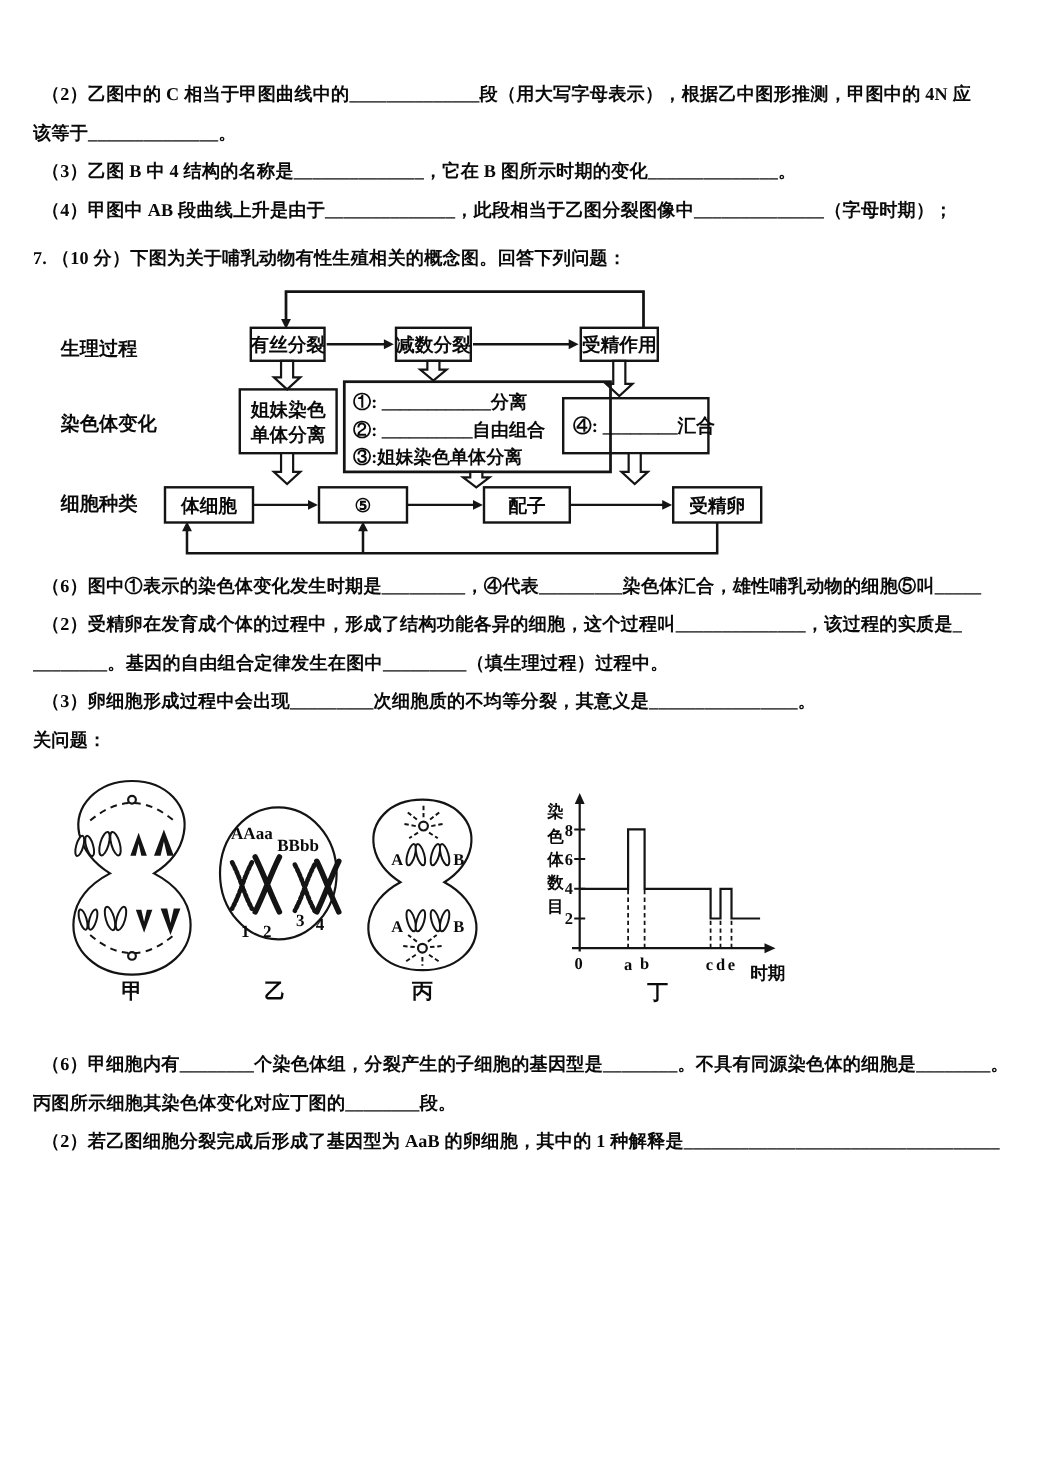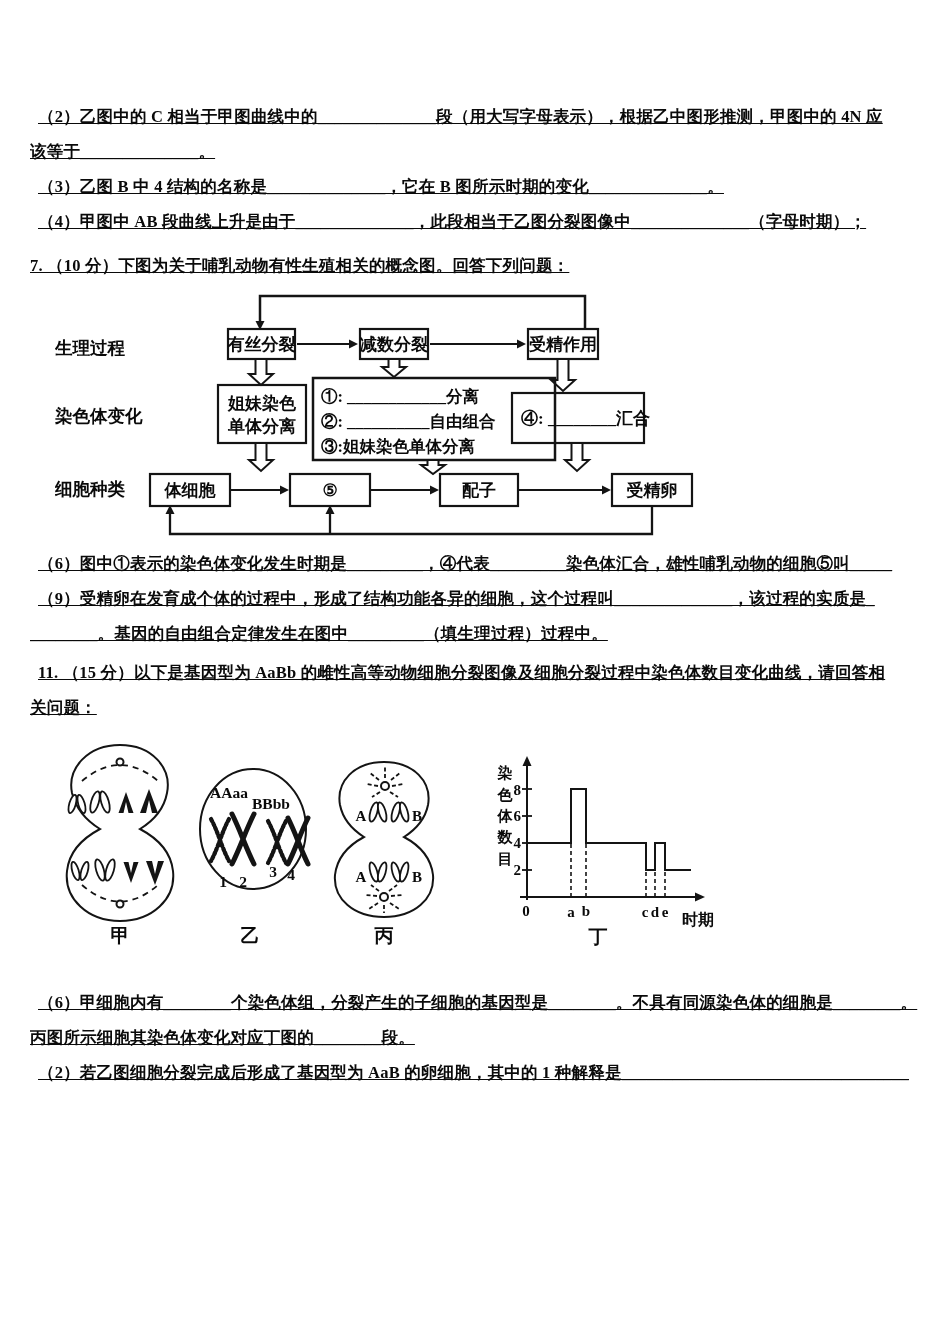"（2）乙图中的 C" .page { padding: 99px 26px 0 30px -> 68px 26px 0 30px; text-decoration: underline -> none }
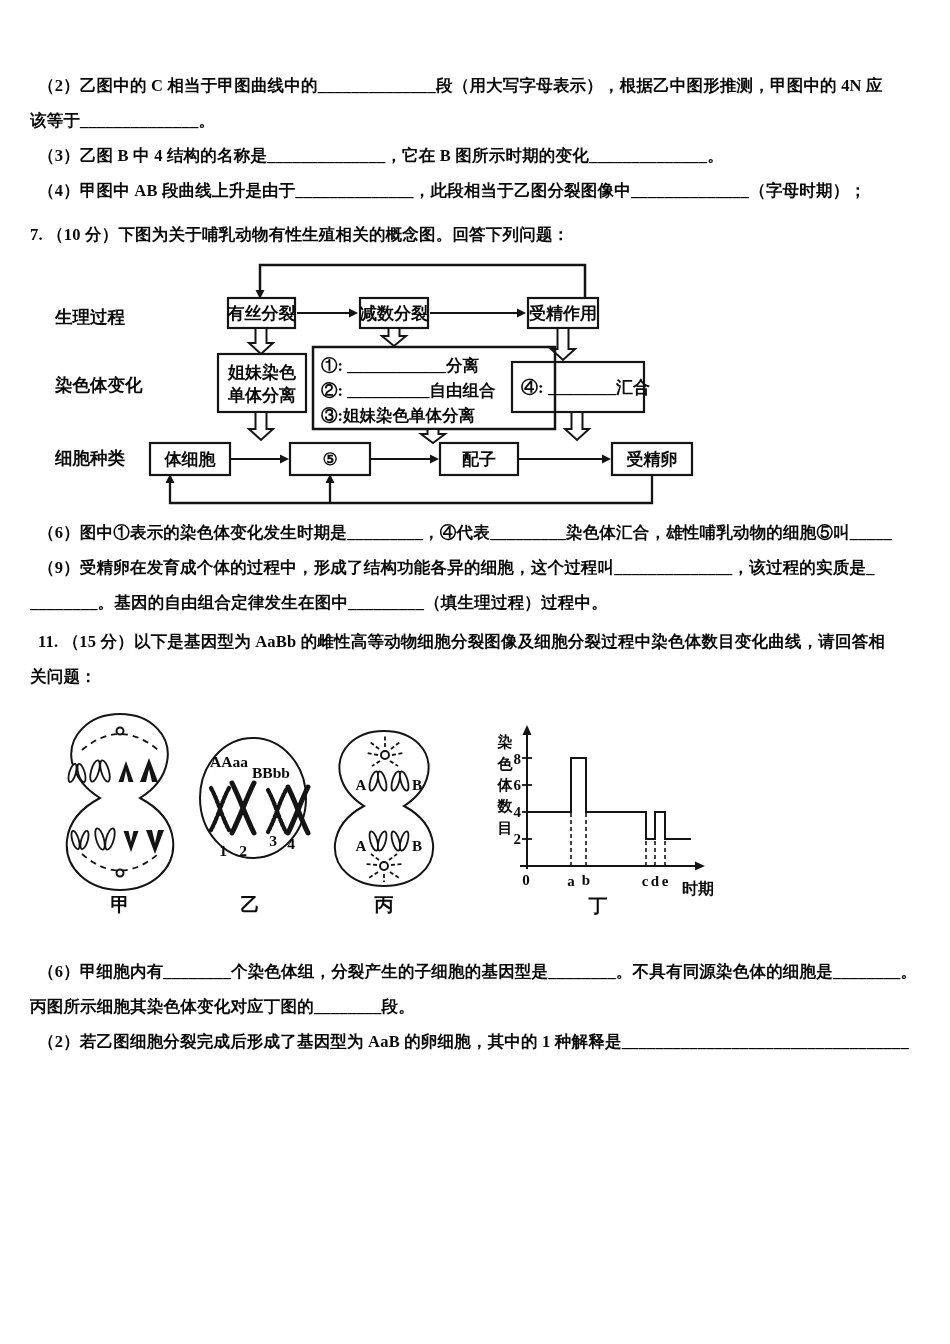"（9）受精卵在发育成个体的过程中，形成了结构功能各异的细胞，这个过程叫_____" div.tline { text: 9 -> 2 }
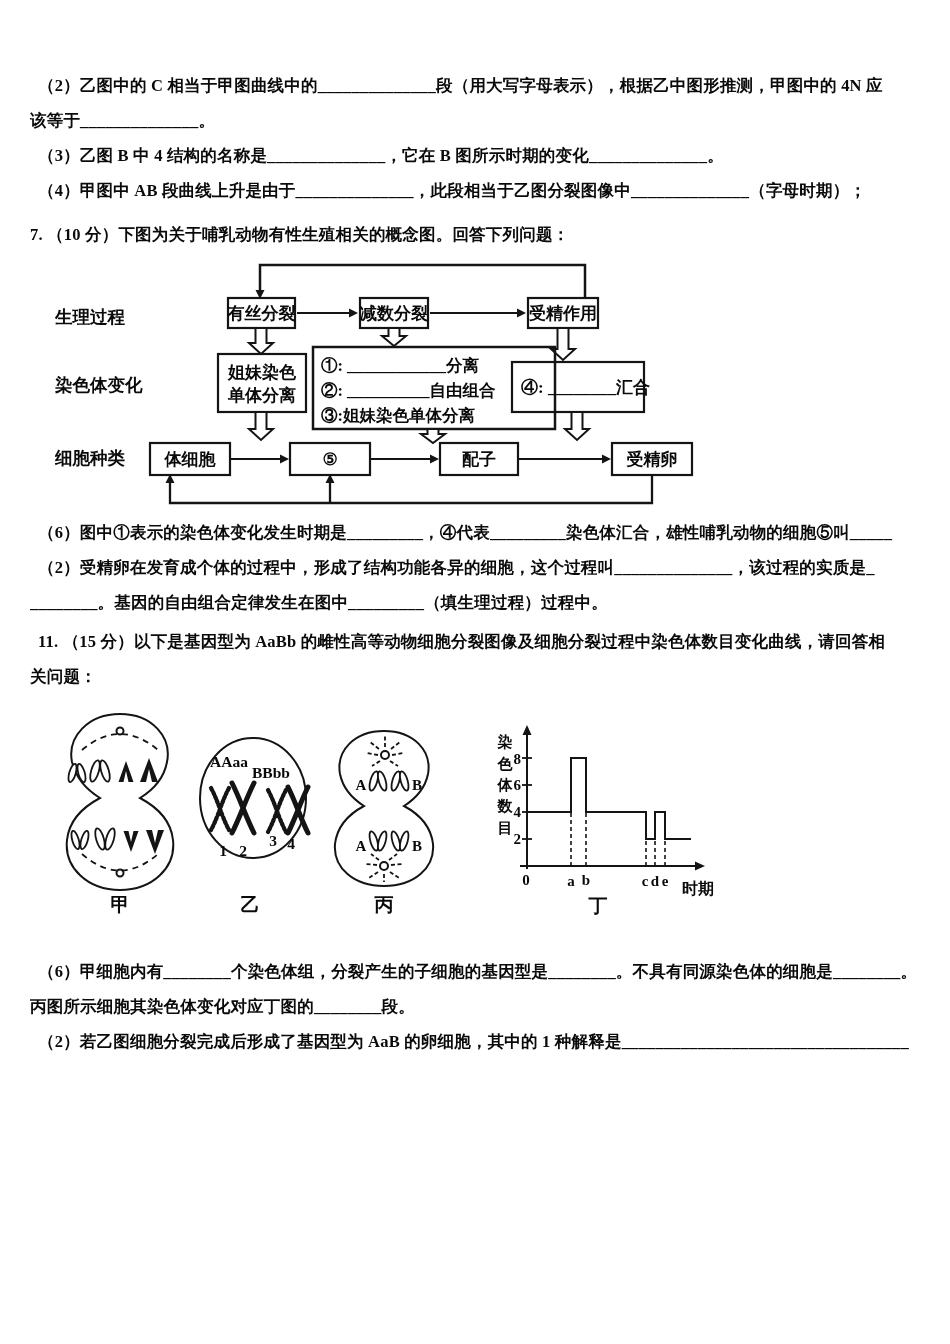"（3）卵细胞形成过程中会出现_________次细胞质的不均等分裂，其意义是__" div.tline { html: none -> <div>（3）卵细胞形成过程中会出现_________次细胞质的不均等分裂，其意义是________________。</div> }
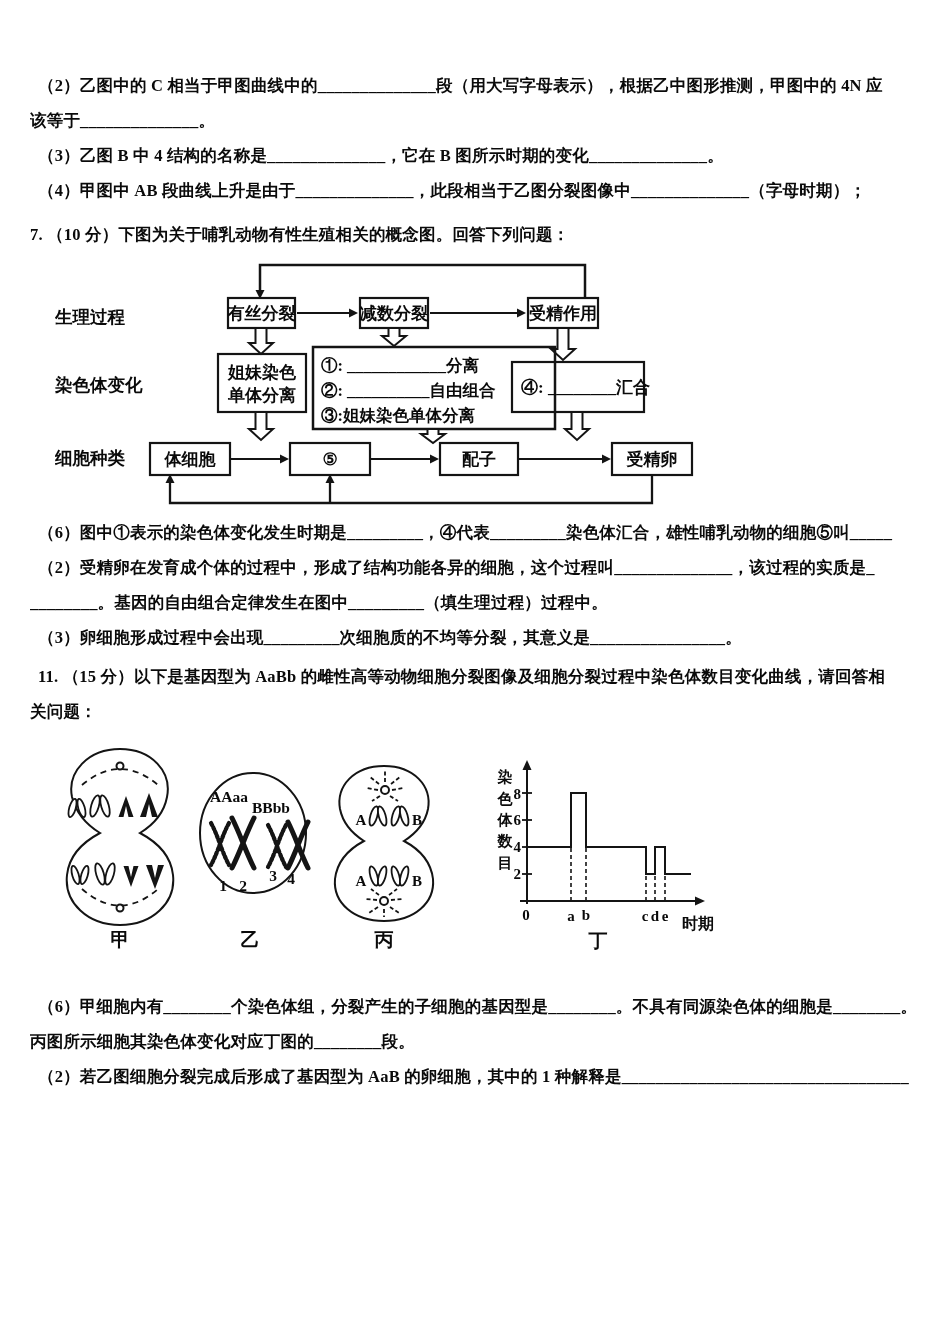"11. （15 分）以下是基因型为 AaBb" div.tline { html: <div>11. （15 分）以下是基因型为 AaBb 的雌性高等动物细胞分裂图像及细胞分裂过程中染色体数目变化曲线，请回答相</div> -> none }
